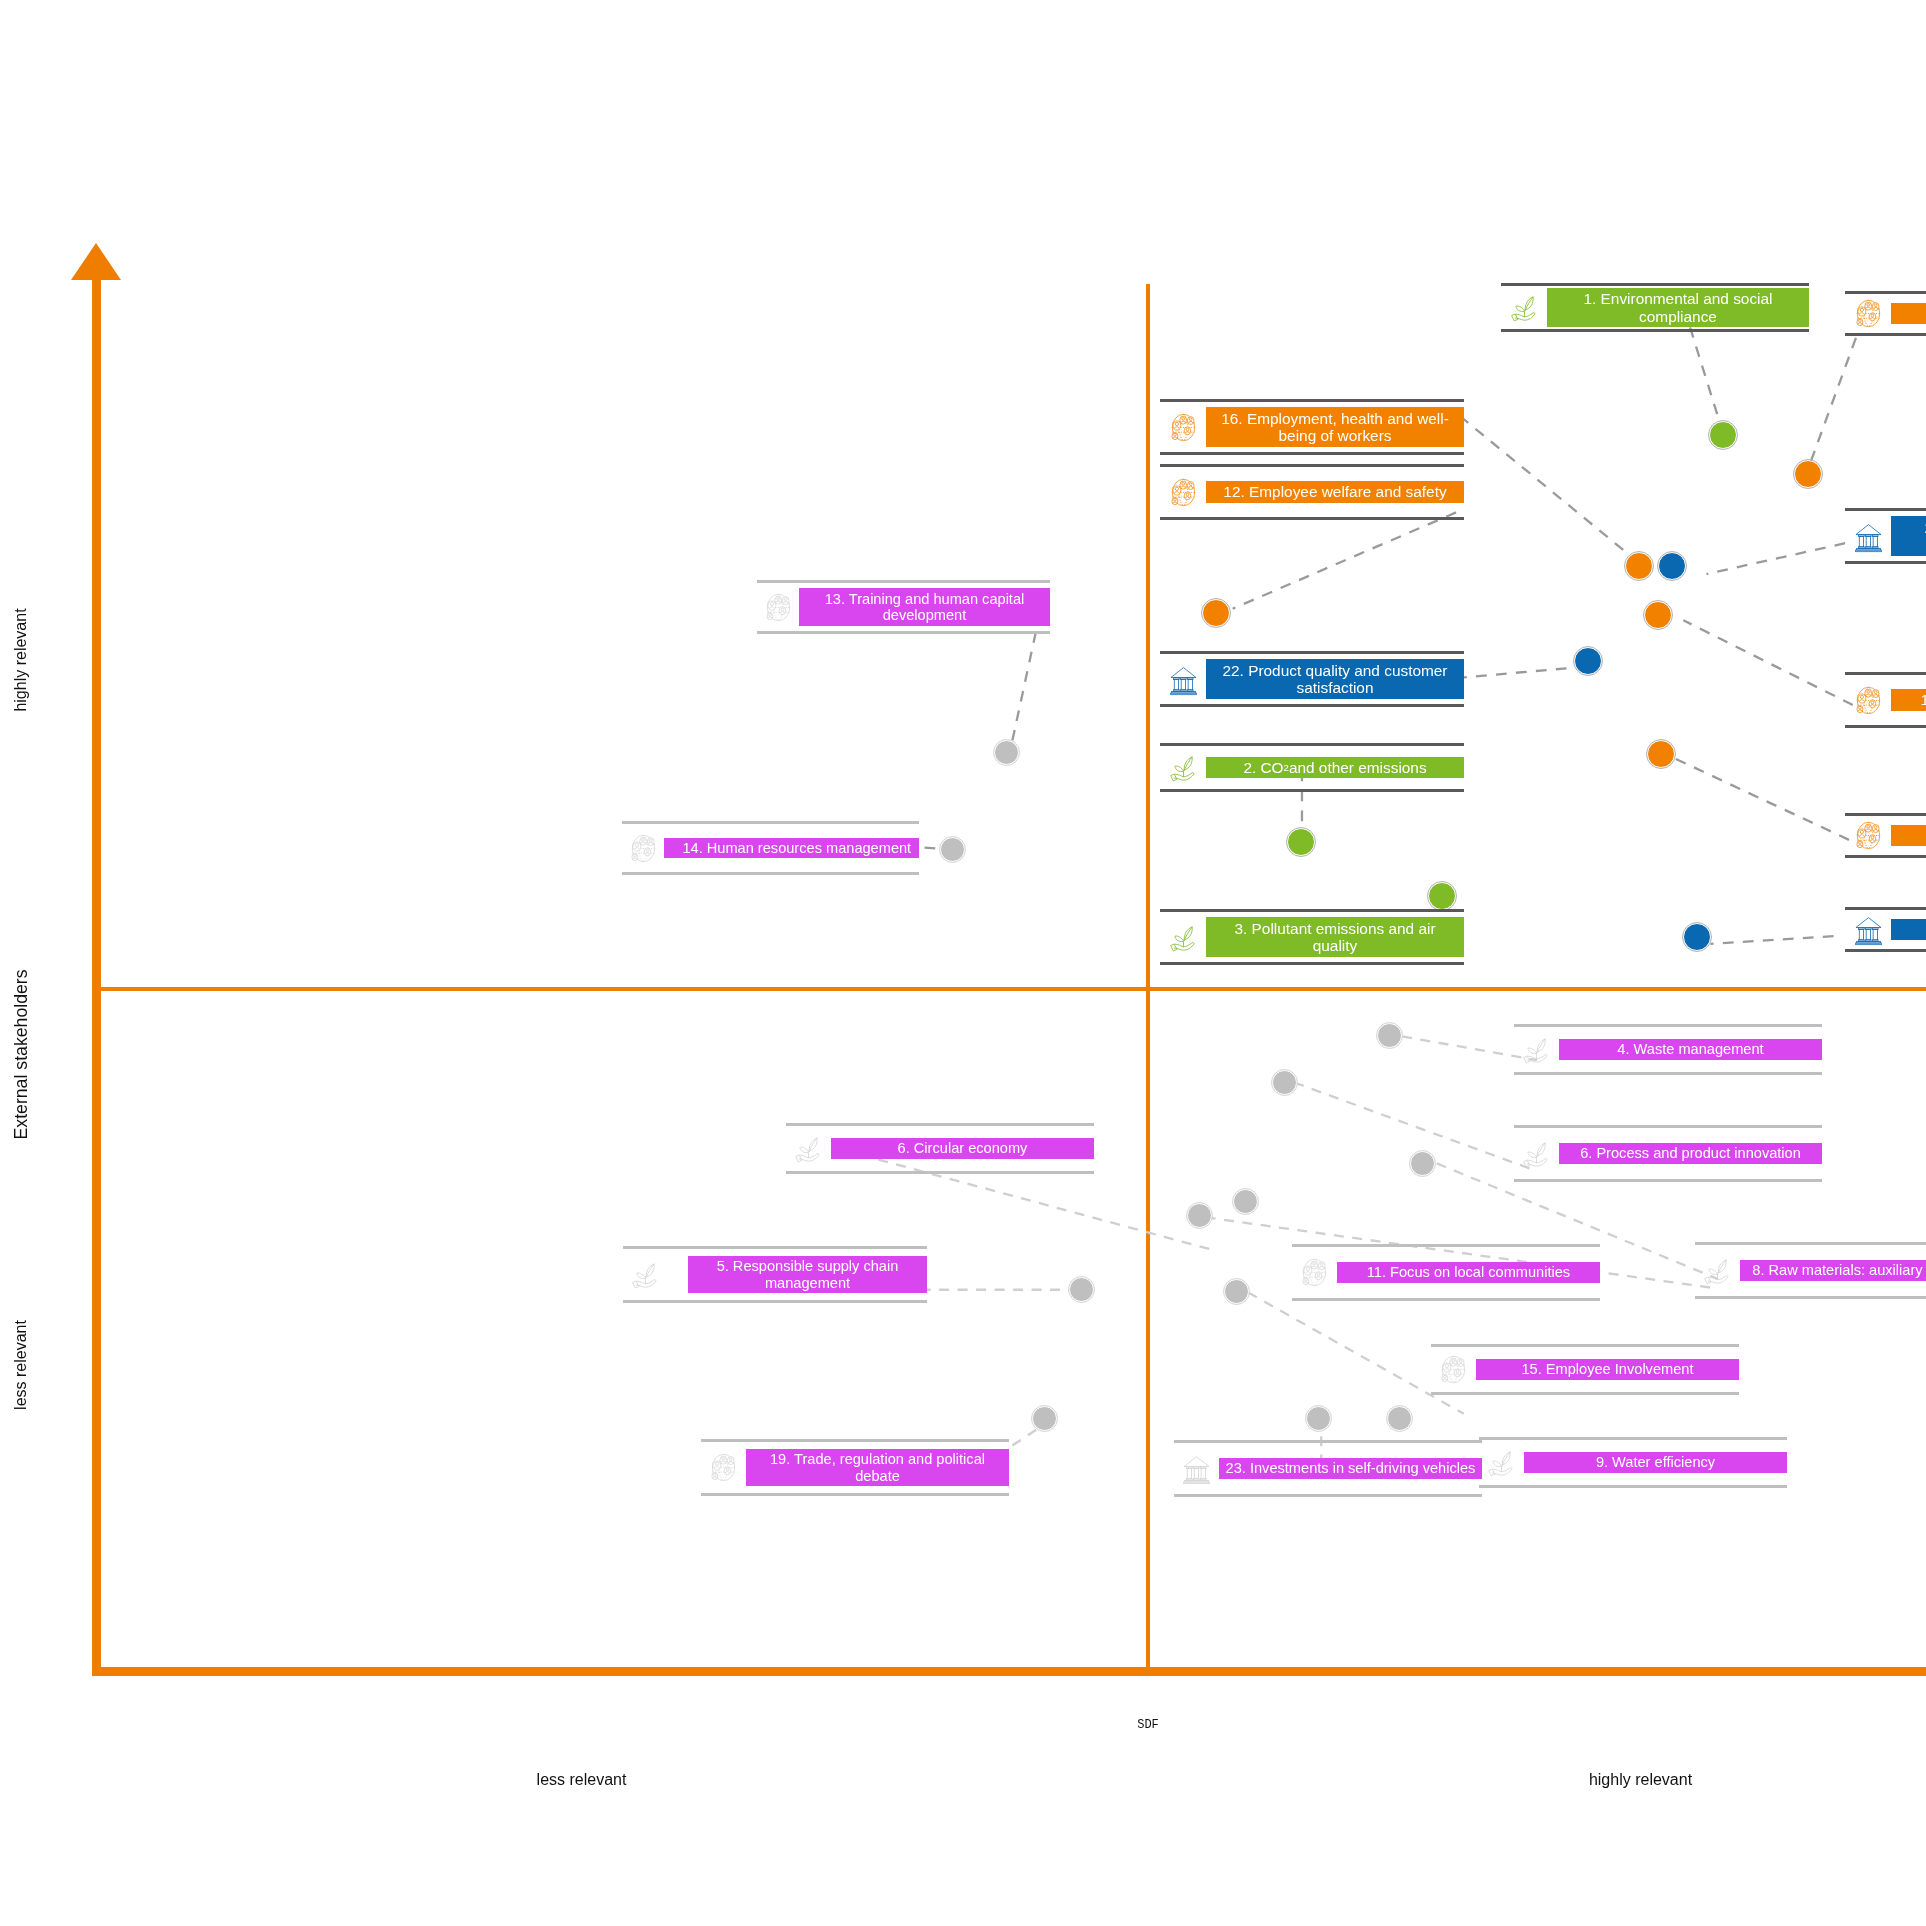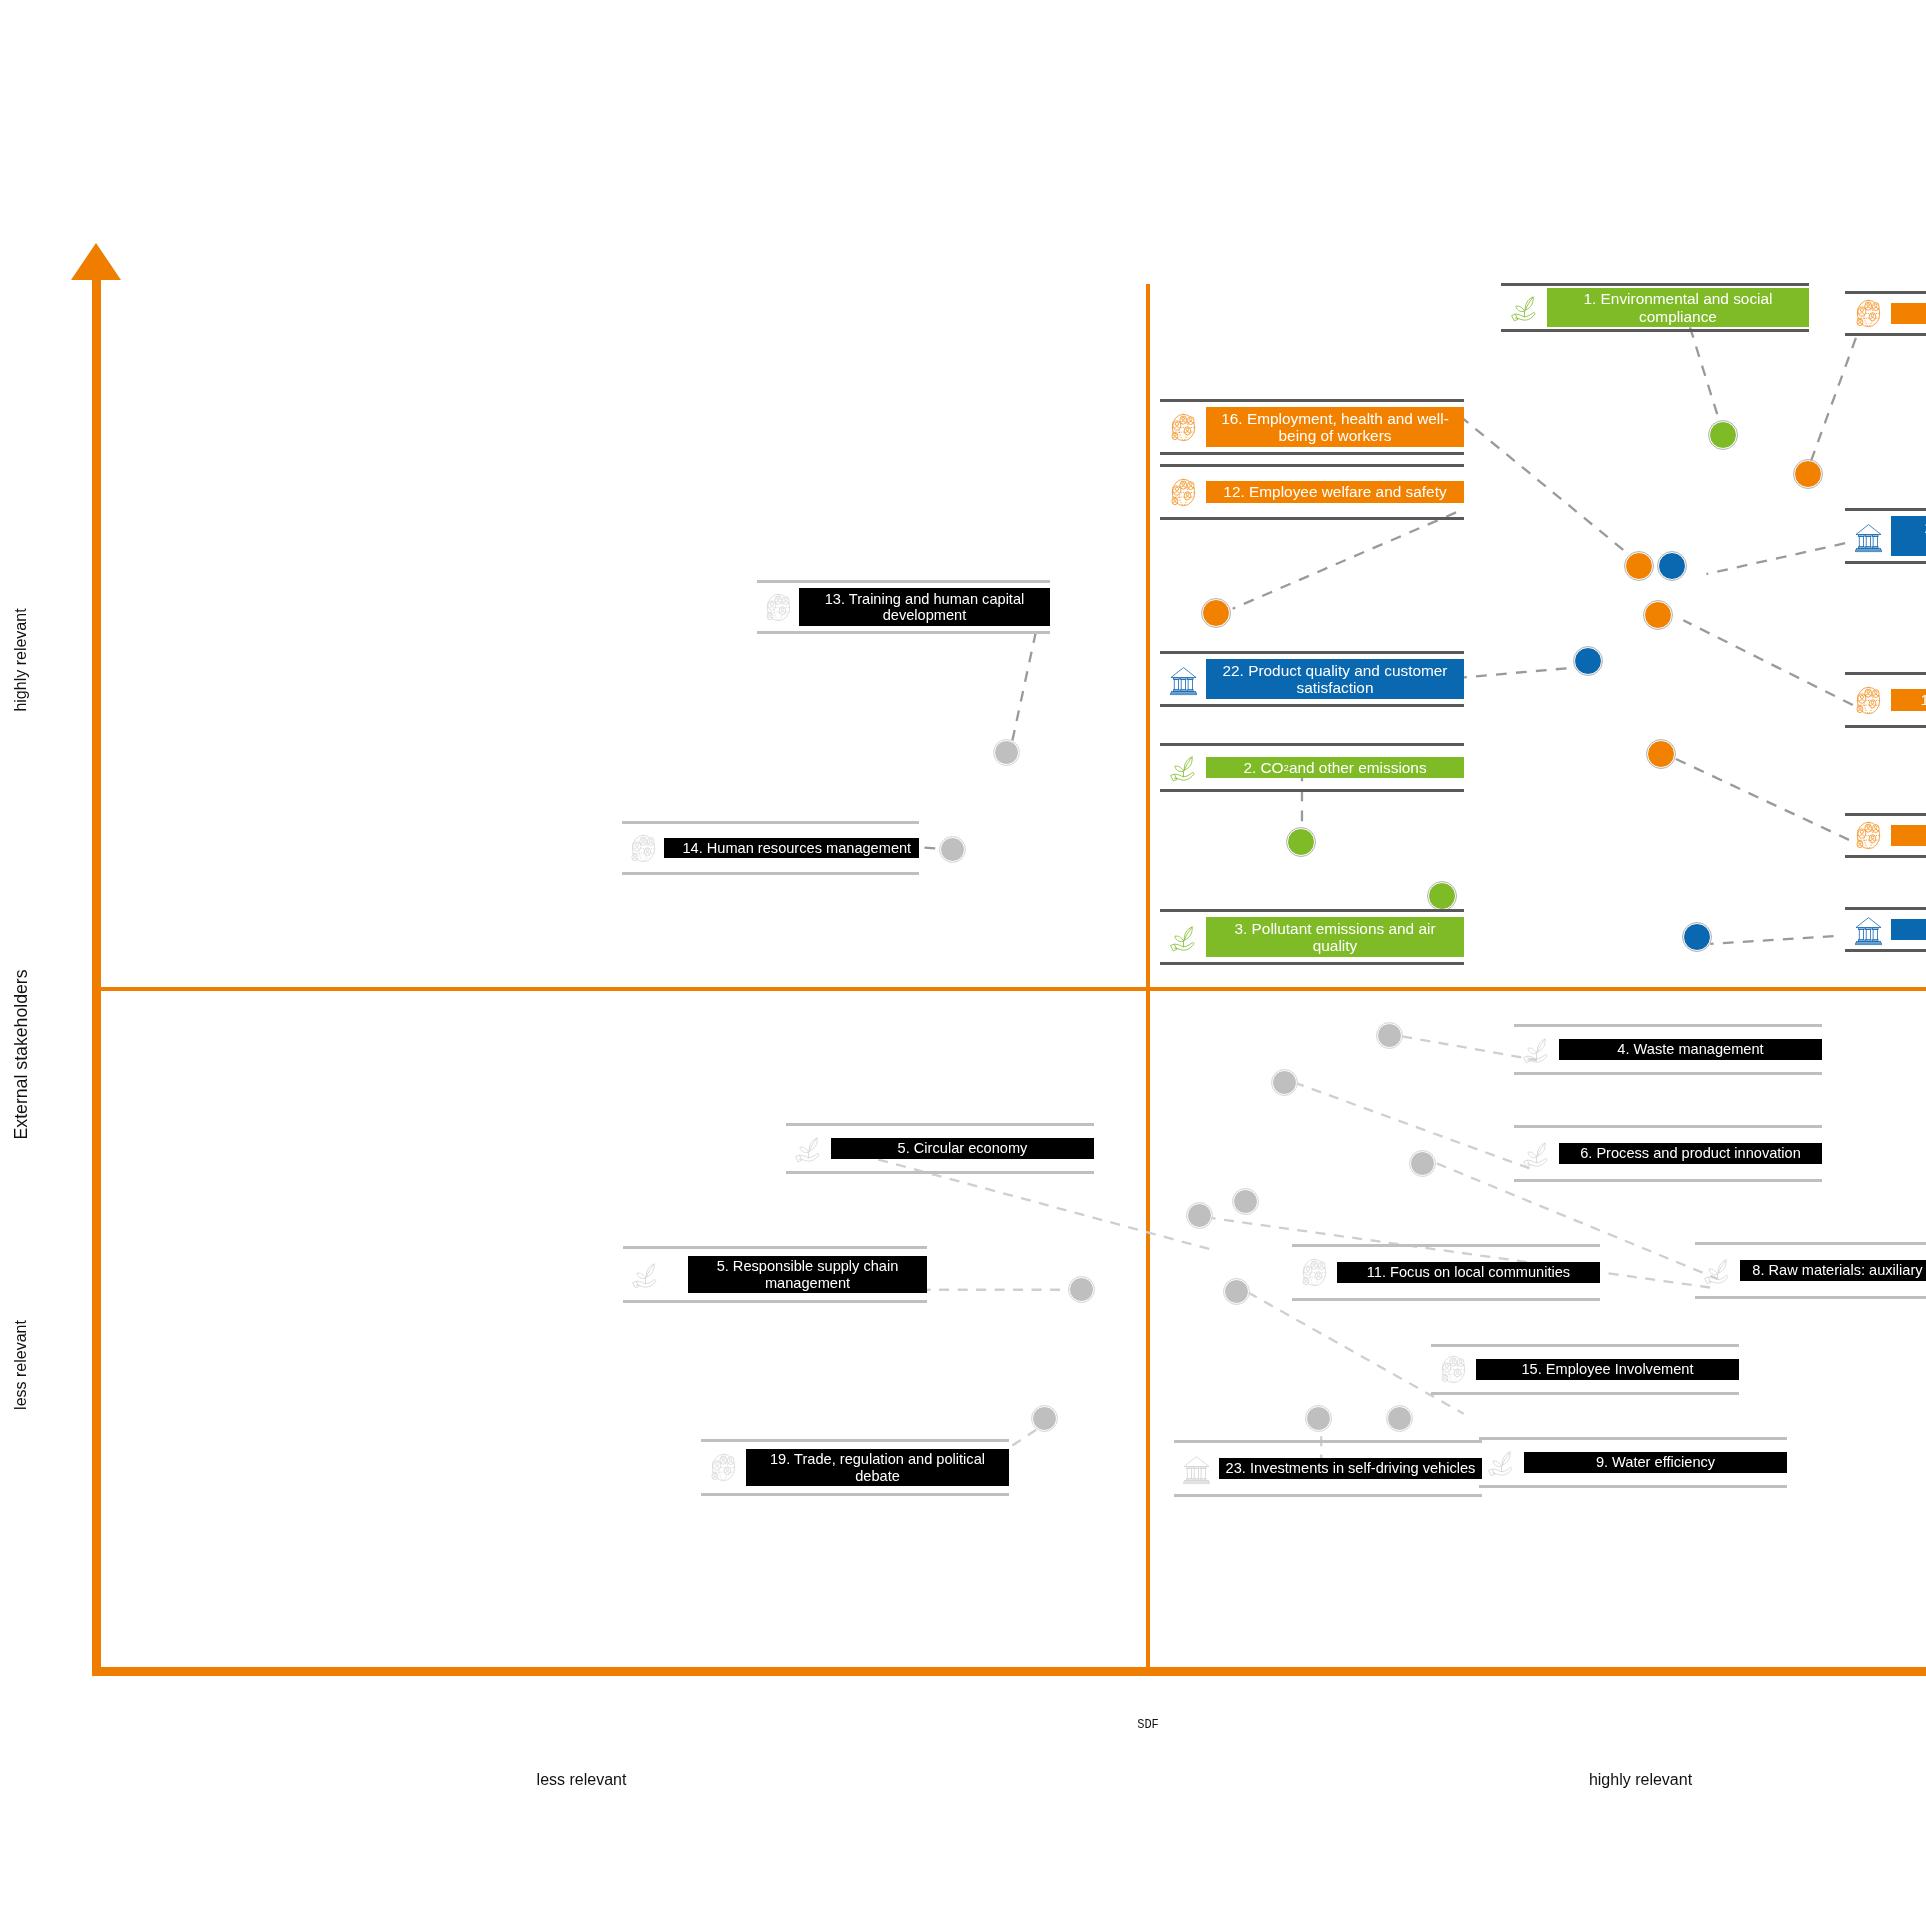"13. Training and human capital" .card.theme-grey .box { background: #000000 -> #d946ef }
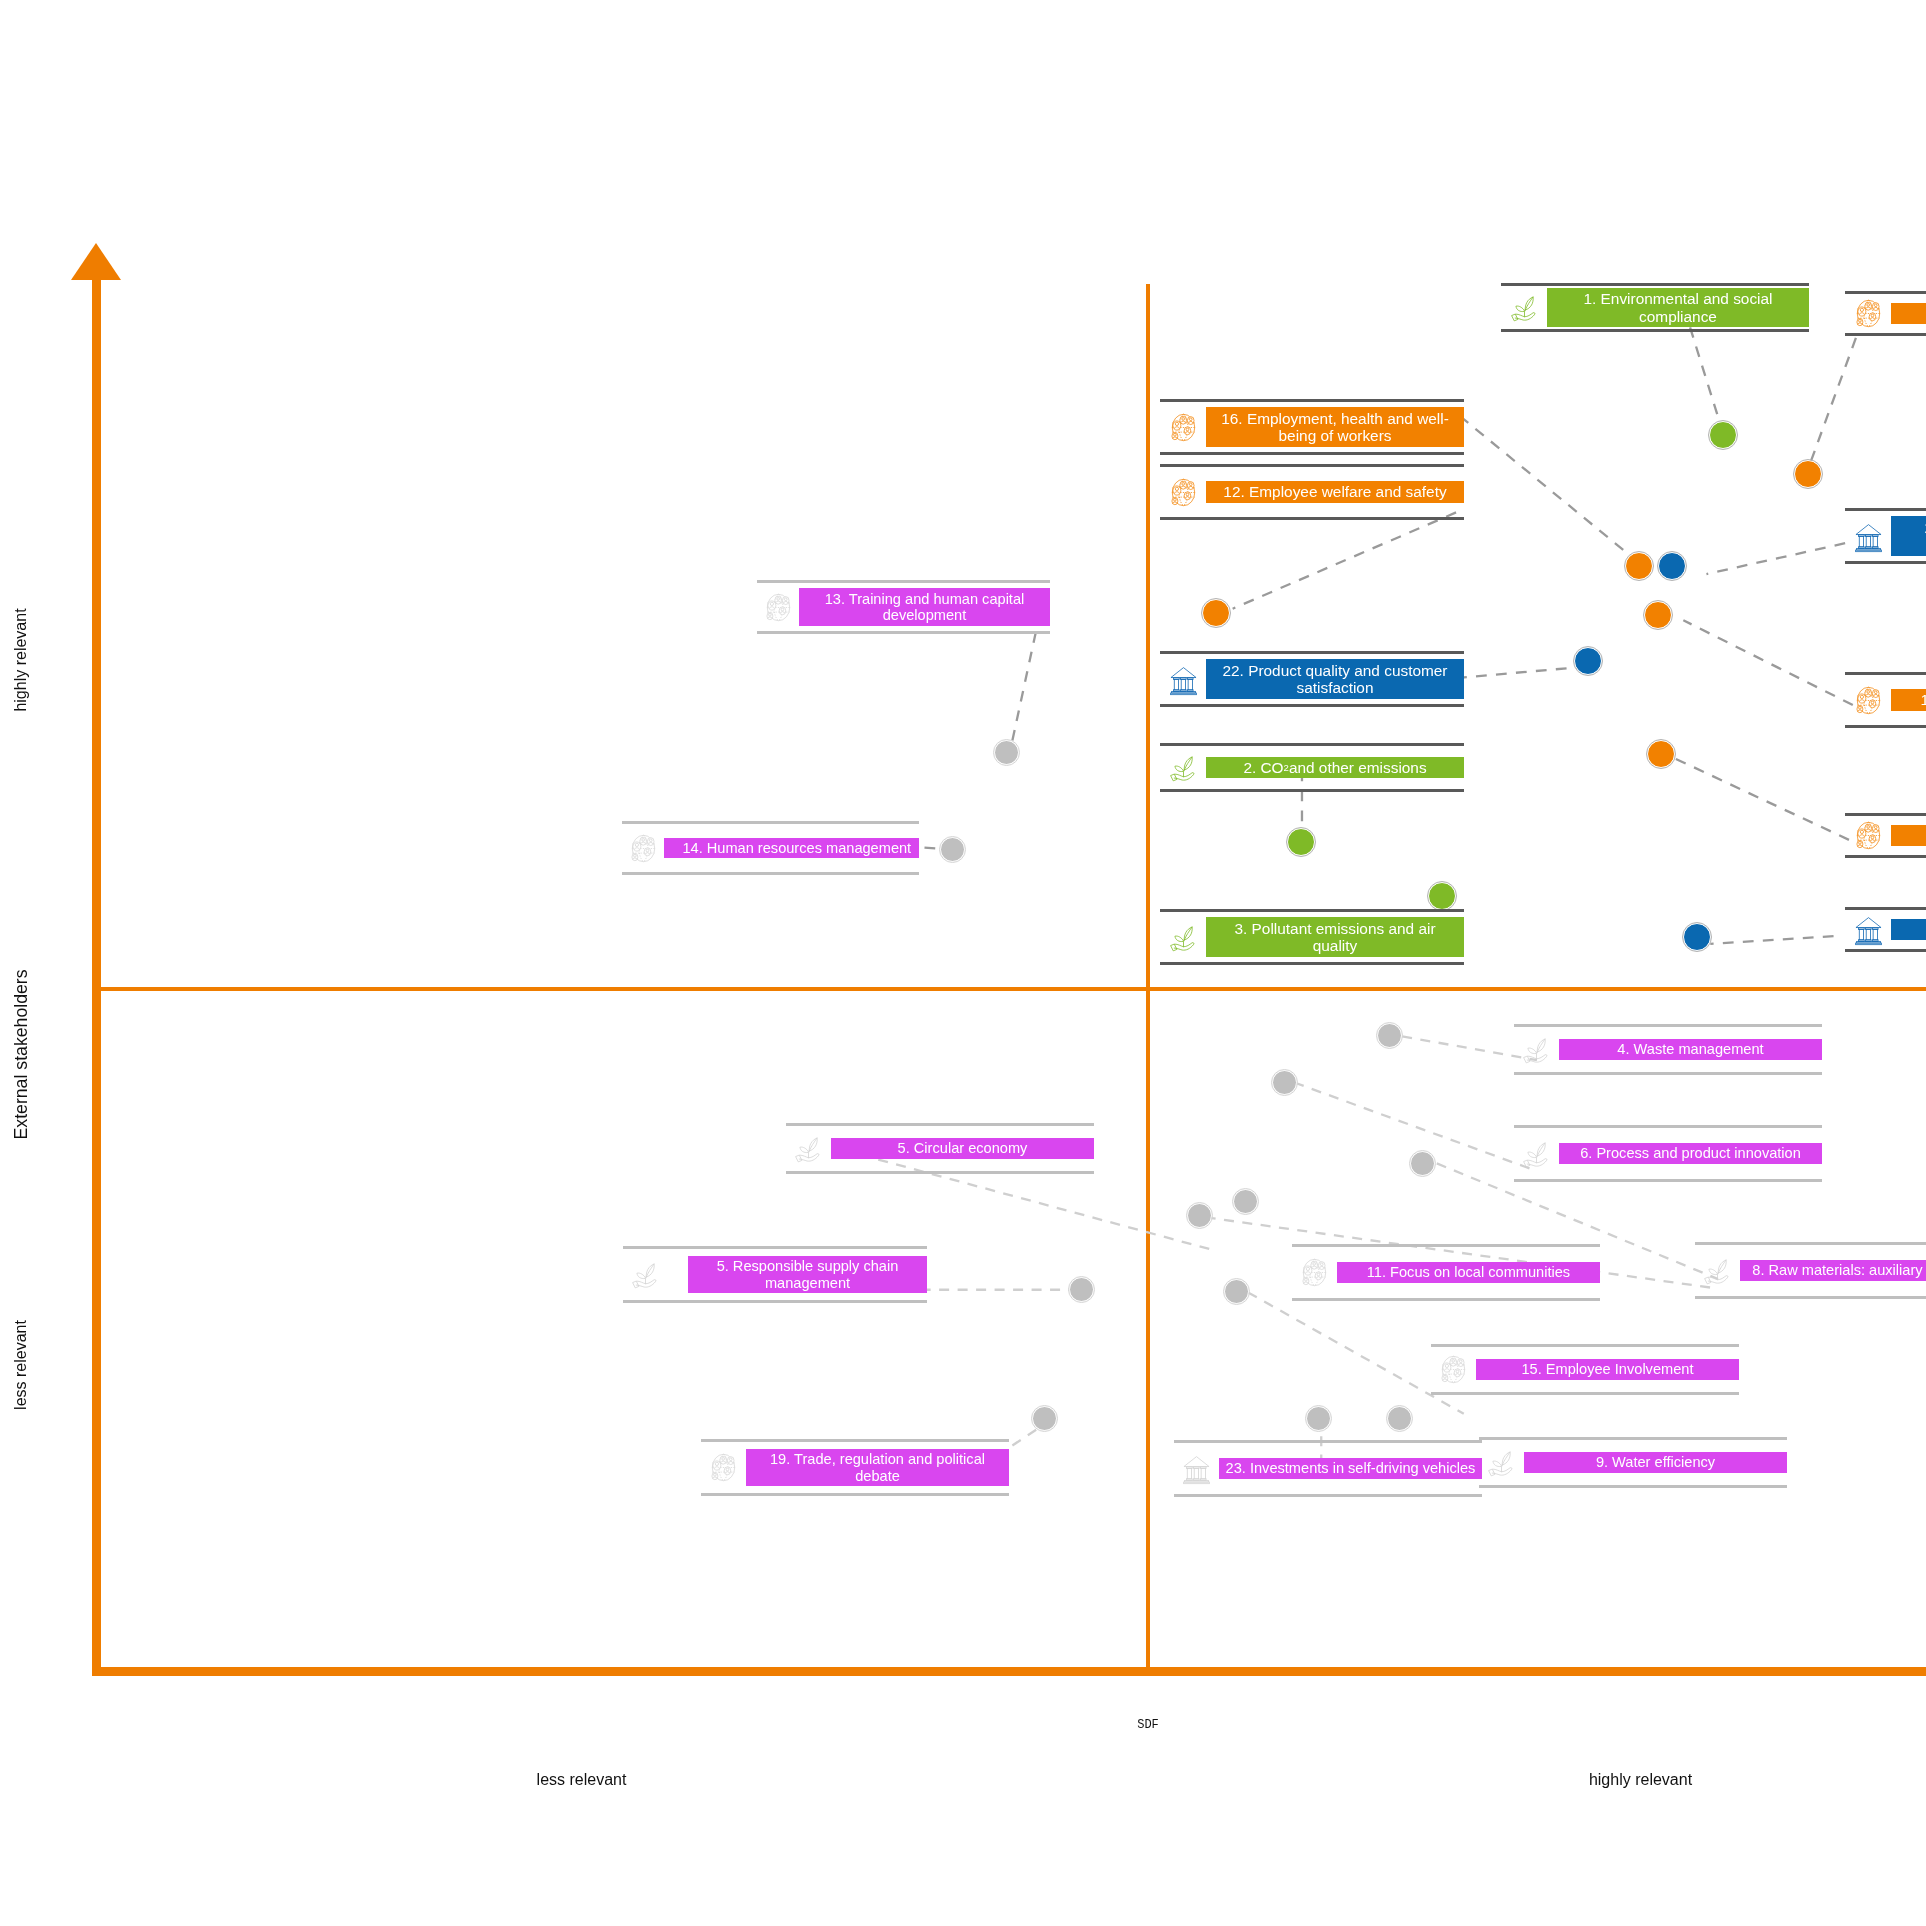"5. Circular economy" div.box { text: 5 -> 6 }
